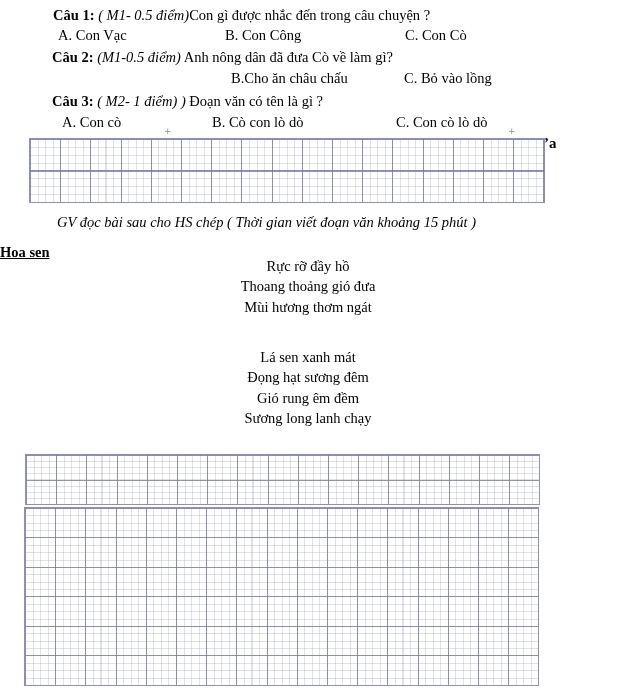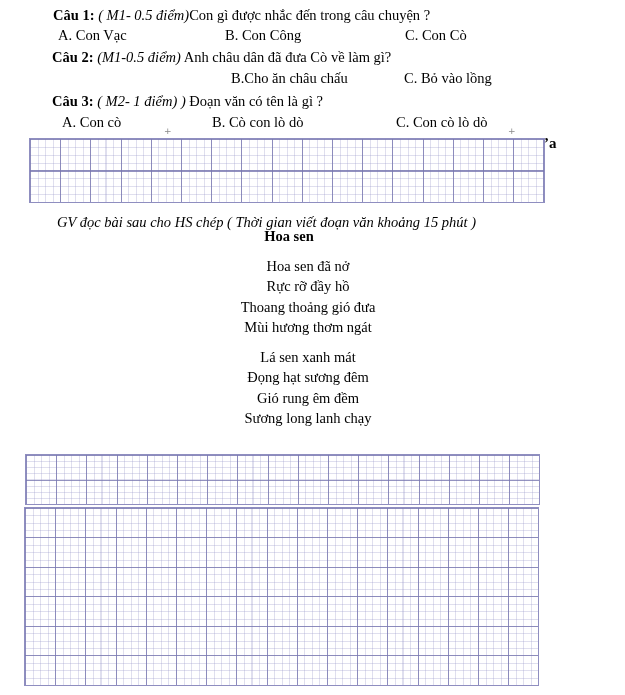"Anh châu dân đã đưa" span { text: châu -> nông }
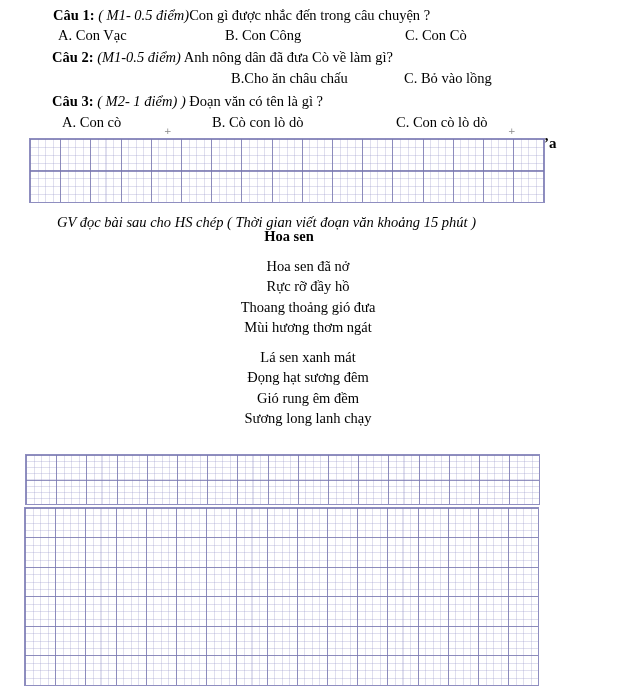"Hoa sen" #poem-title { text-align: center -> left; text-decoration: none -> underline; top: 228px -> 244px }
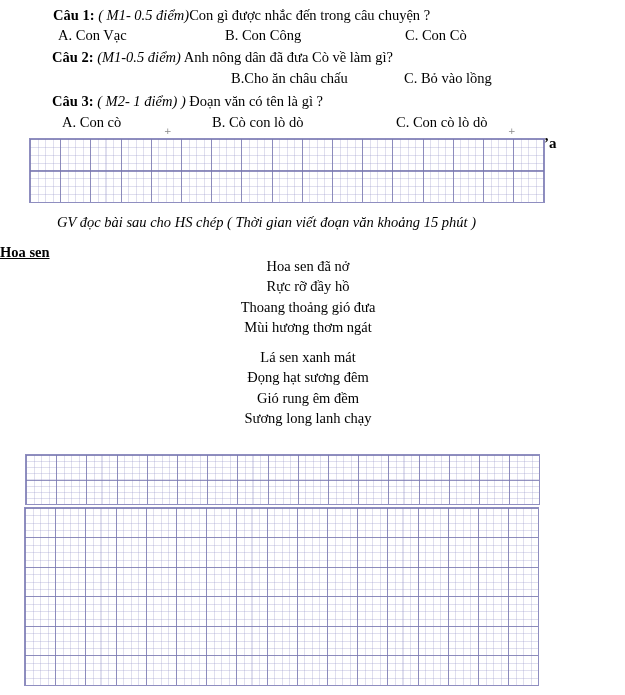"Hoa sen đã nở" div { html: <div>Hoa sen đã nở</div> -> none }
